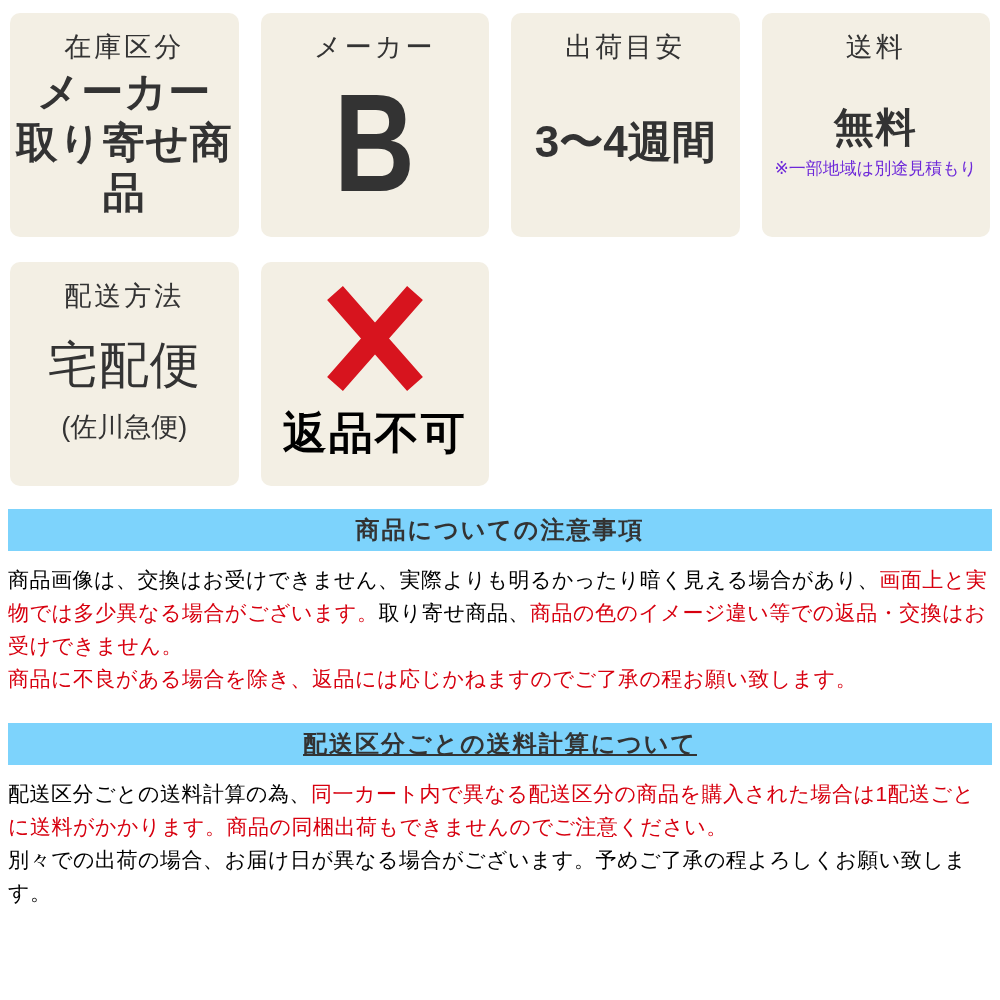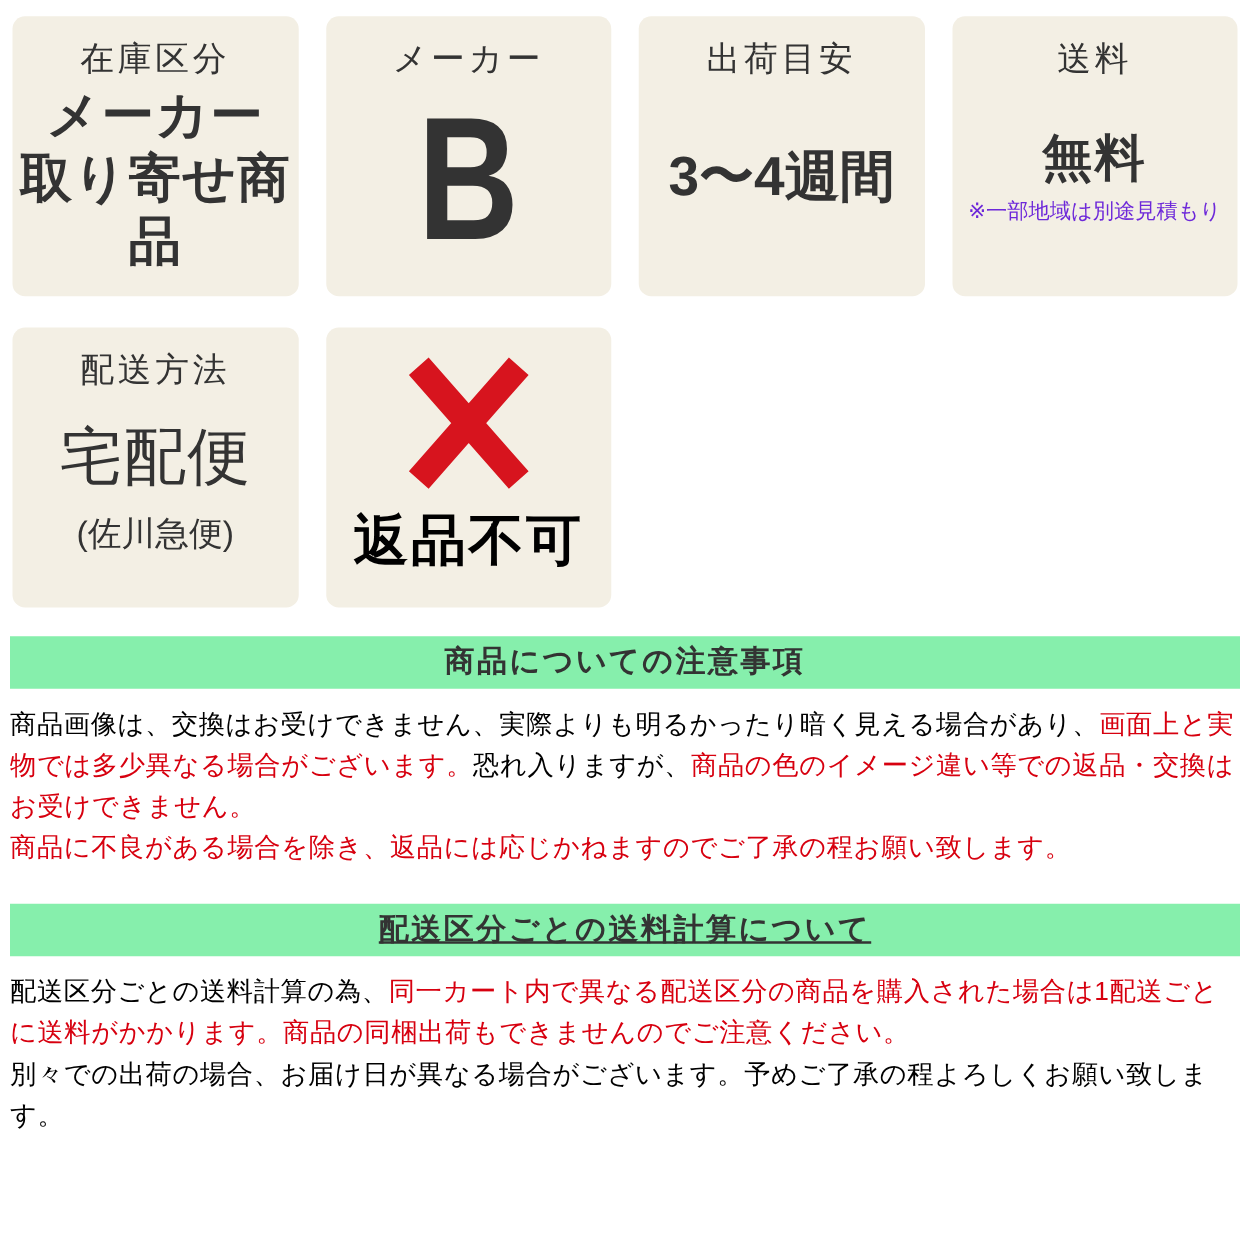"商品についての注意事項" .section-heading { background: #86efac -> #7dd3fc }
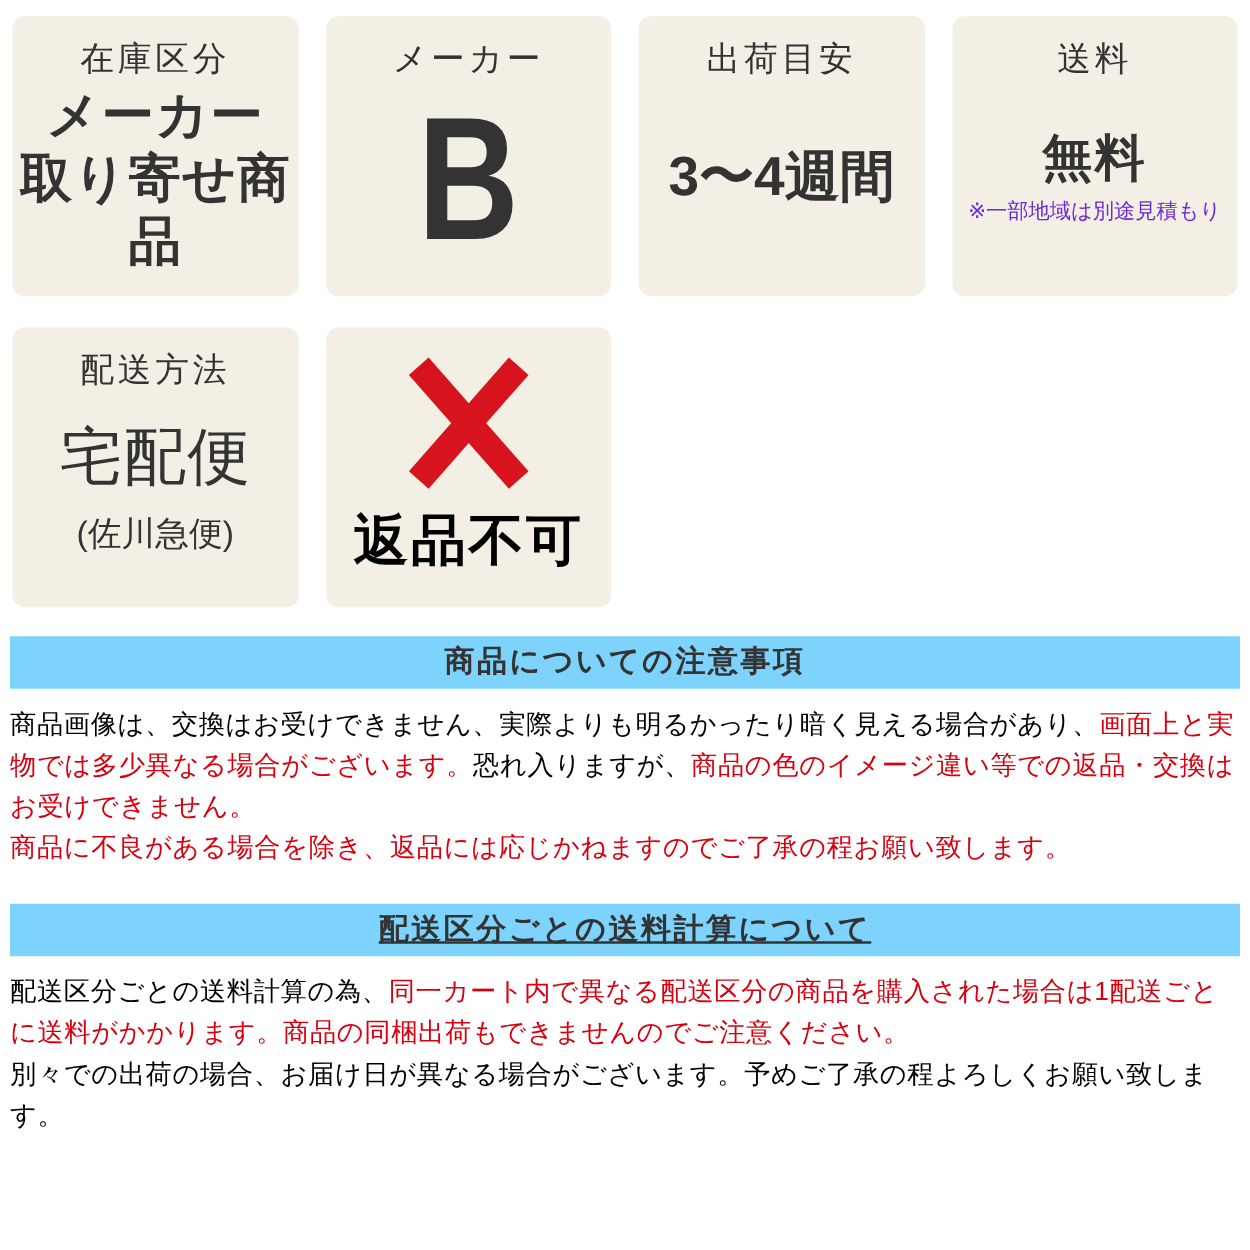"恐れ入りますが、" span.c-black { text: 恐れ入りますが -> 取り寄せ商品 }
